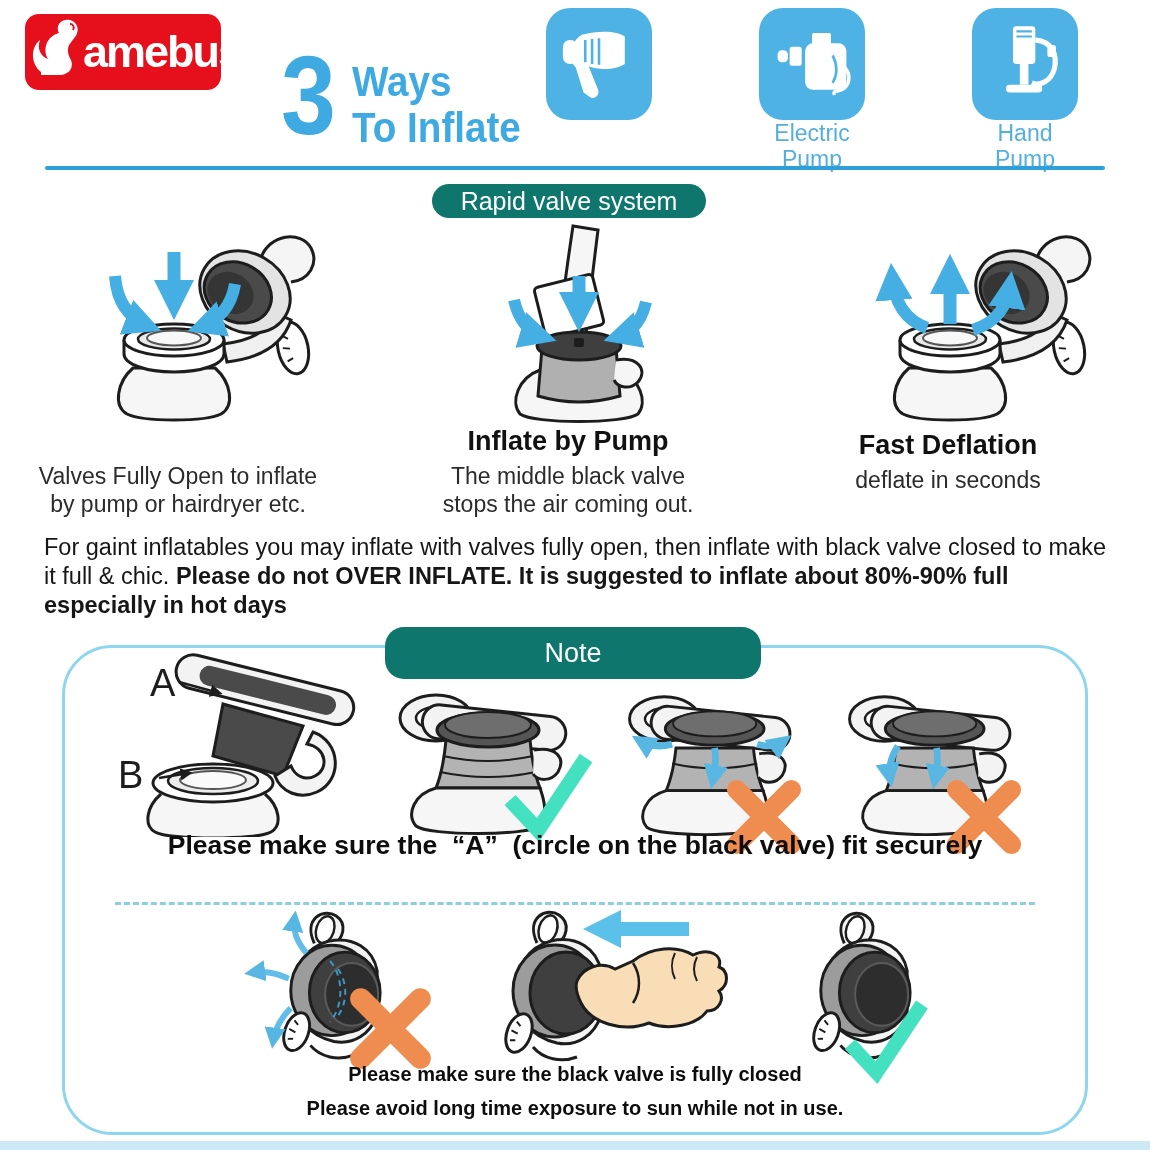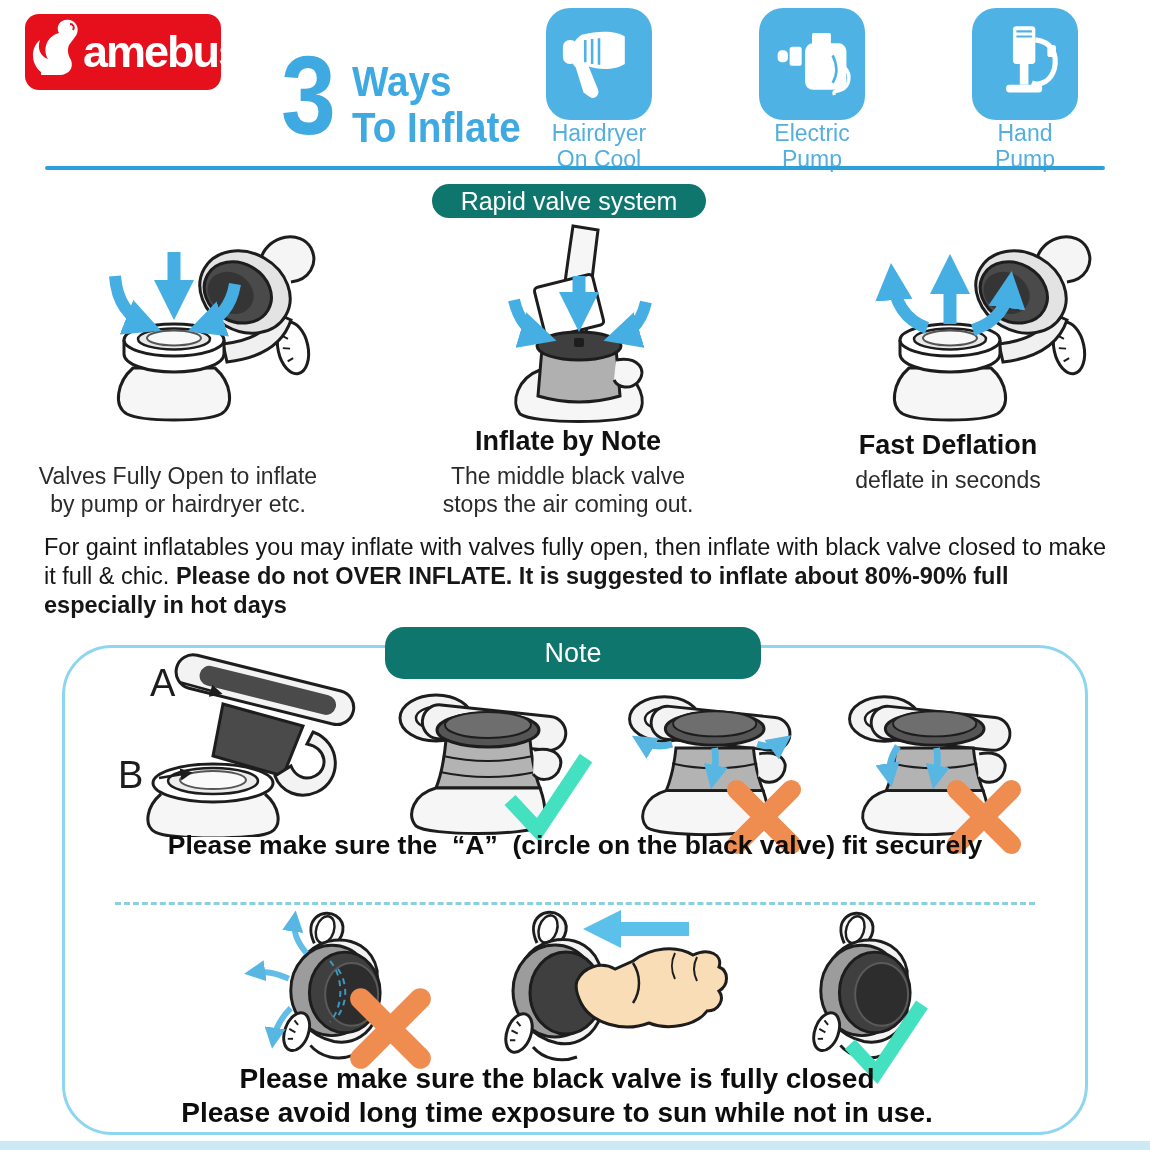"Hairdryer" div.abs { html: <div> <span>Hairdryer</span> <span>On Cool</span> </div> -> none }
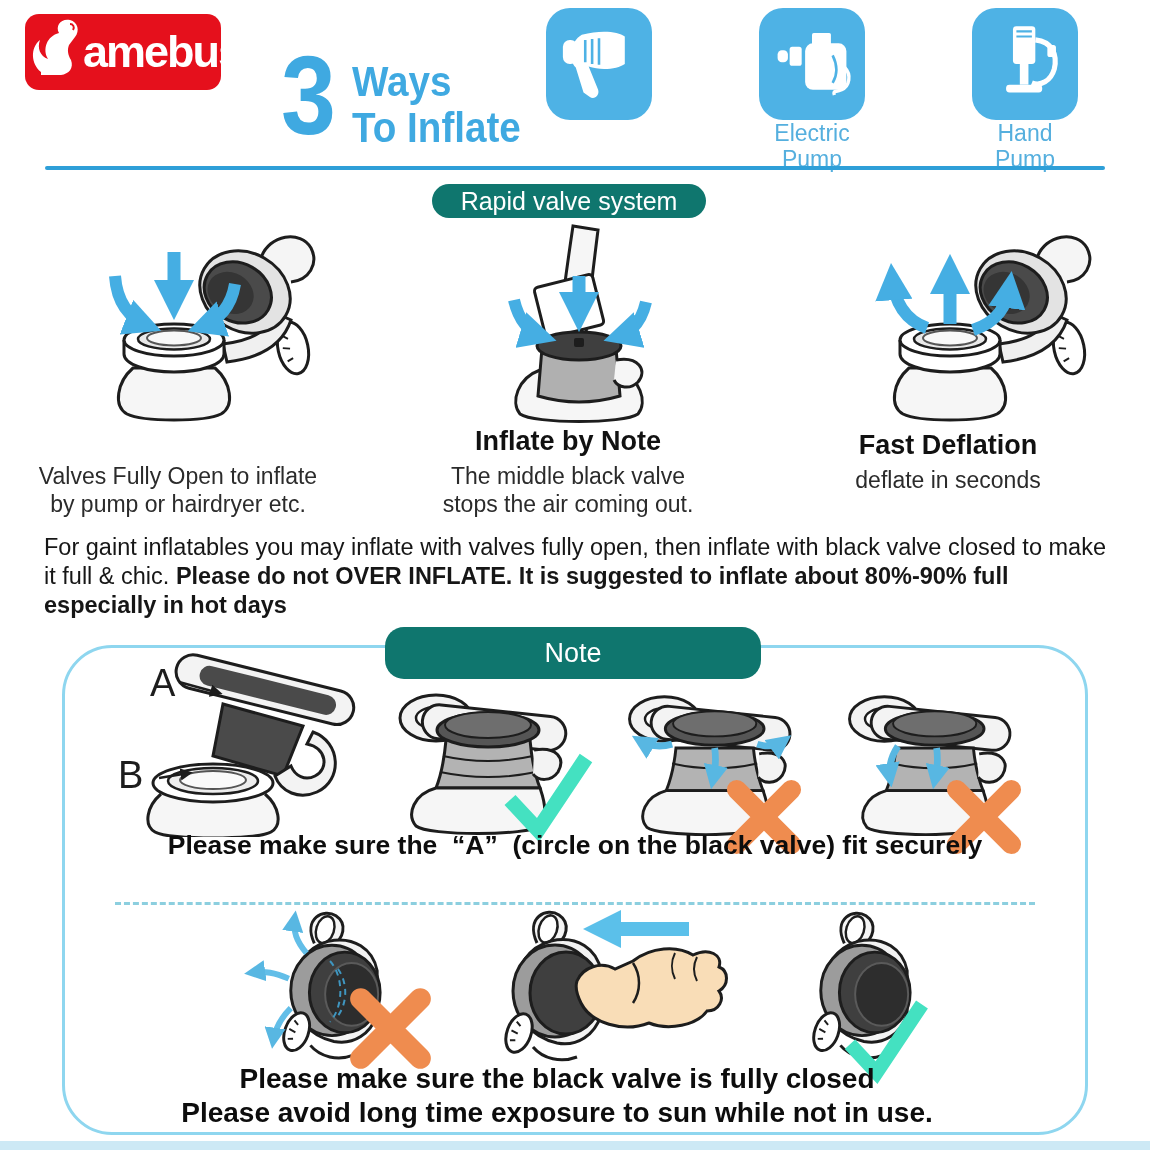"Inflate by Note" div.abs { text: Note -> Pump }
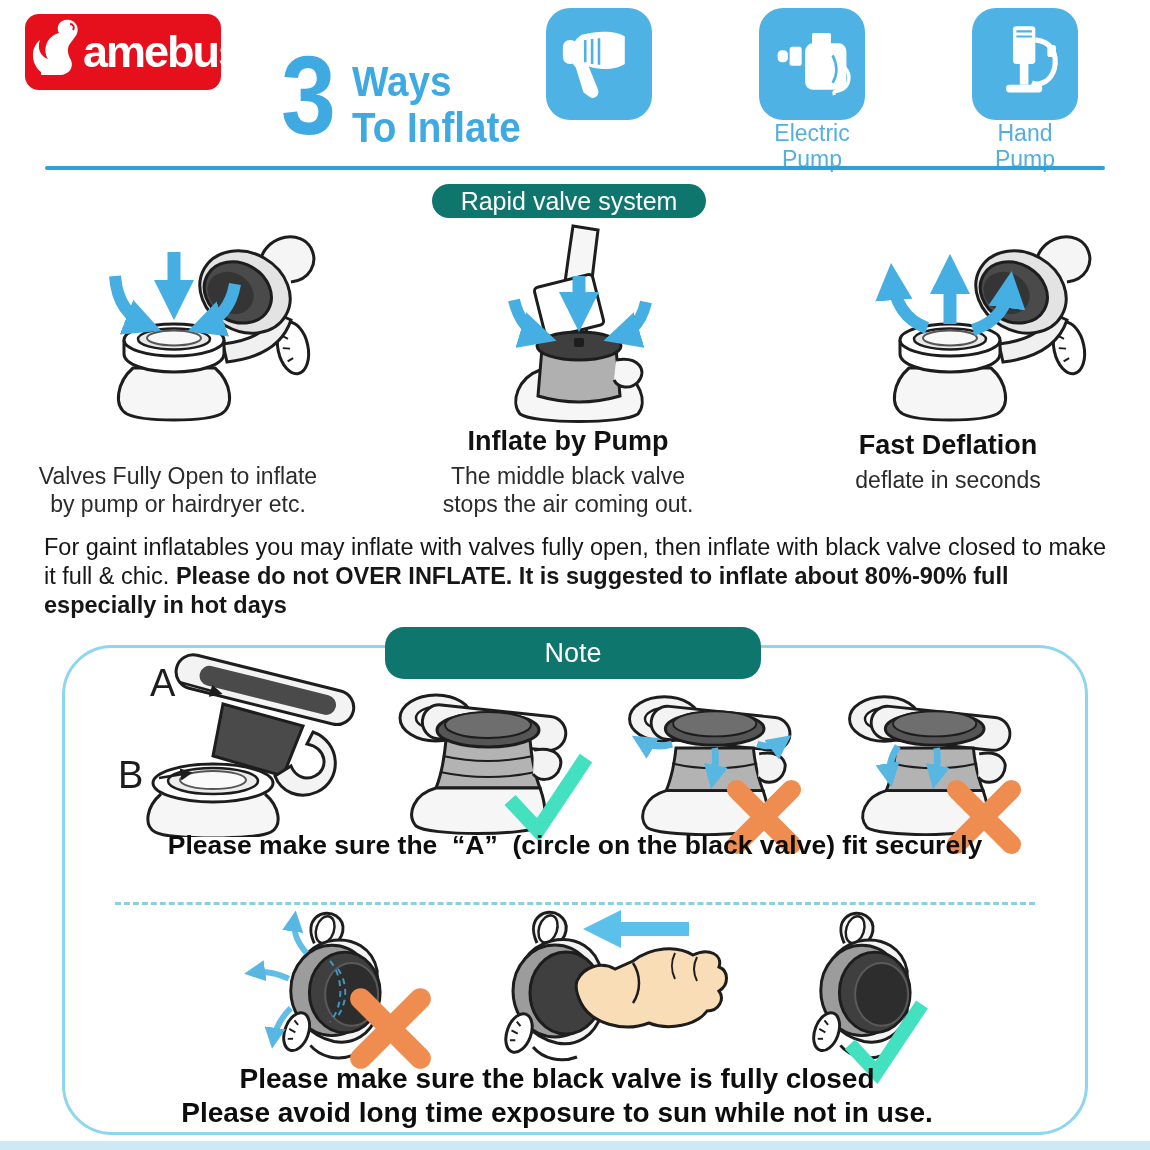"Please make sure the black" .bottom-text { font-size: 28px -> 20px; left: 44px -> 62px }
